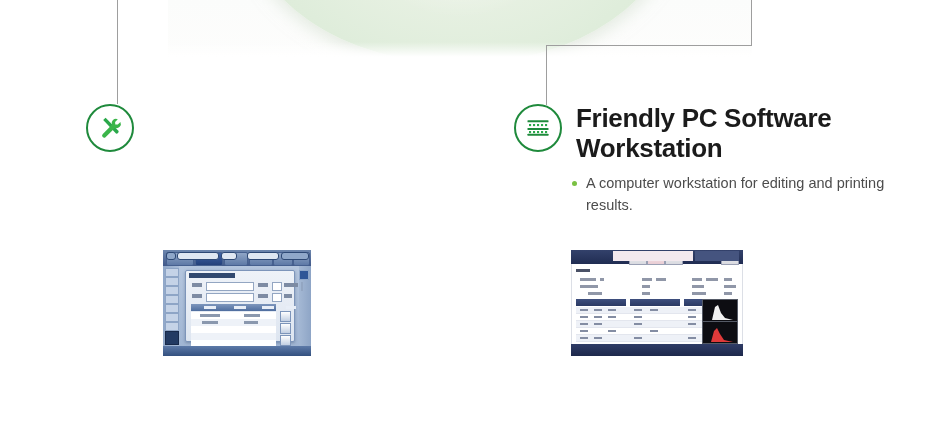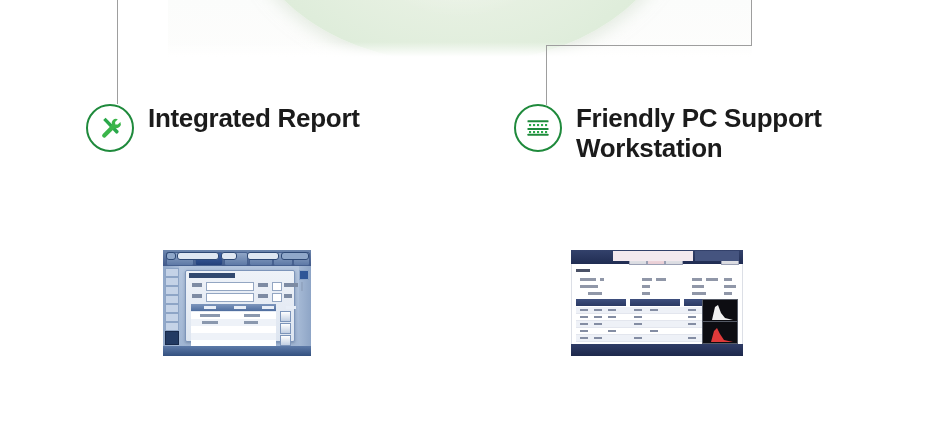"Integrated Report" h2.heading { html: <h2>Integrated Report</h2> -> none }
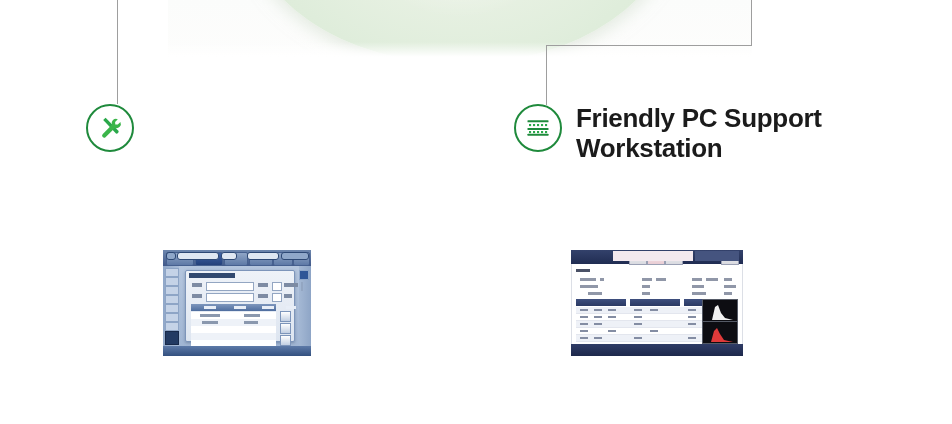"Friendly PC Support Workstation" h2.heading { text: Support -> Software }
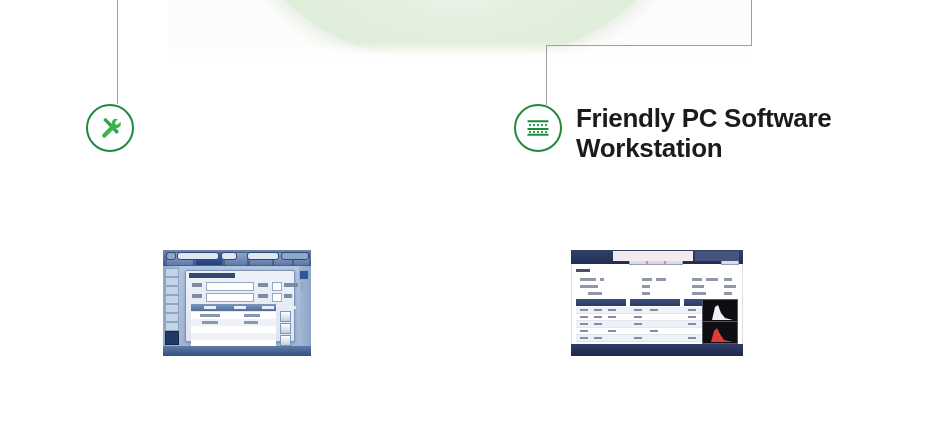"A computer workstation for editing" ul.bullets { html: none -> <ul> <li>A computer workstation for editing and printing results.</li> </ul> }
